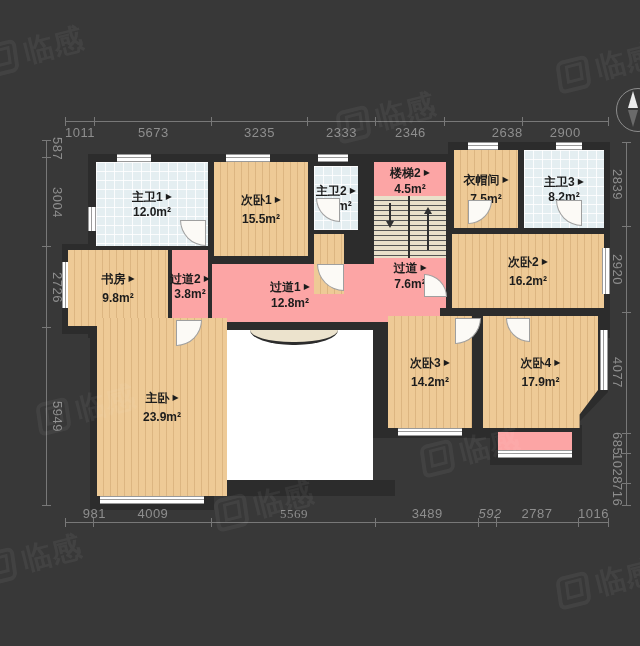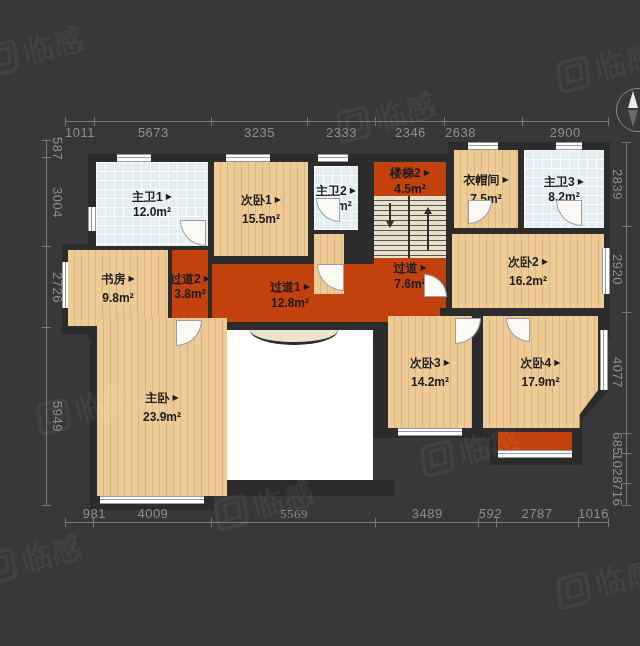"2638" div.dim { text-align: left -> right }
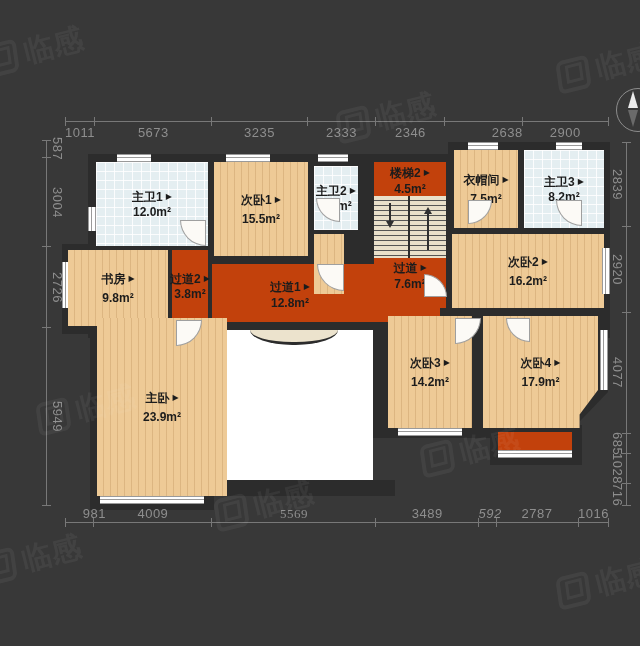"过道2" .cream { background-color: #c2410c -> #fca5a5 }
